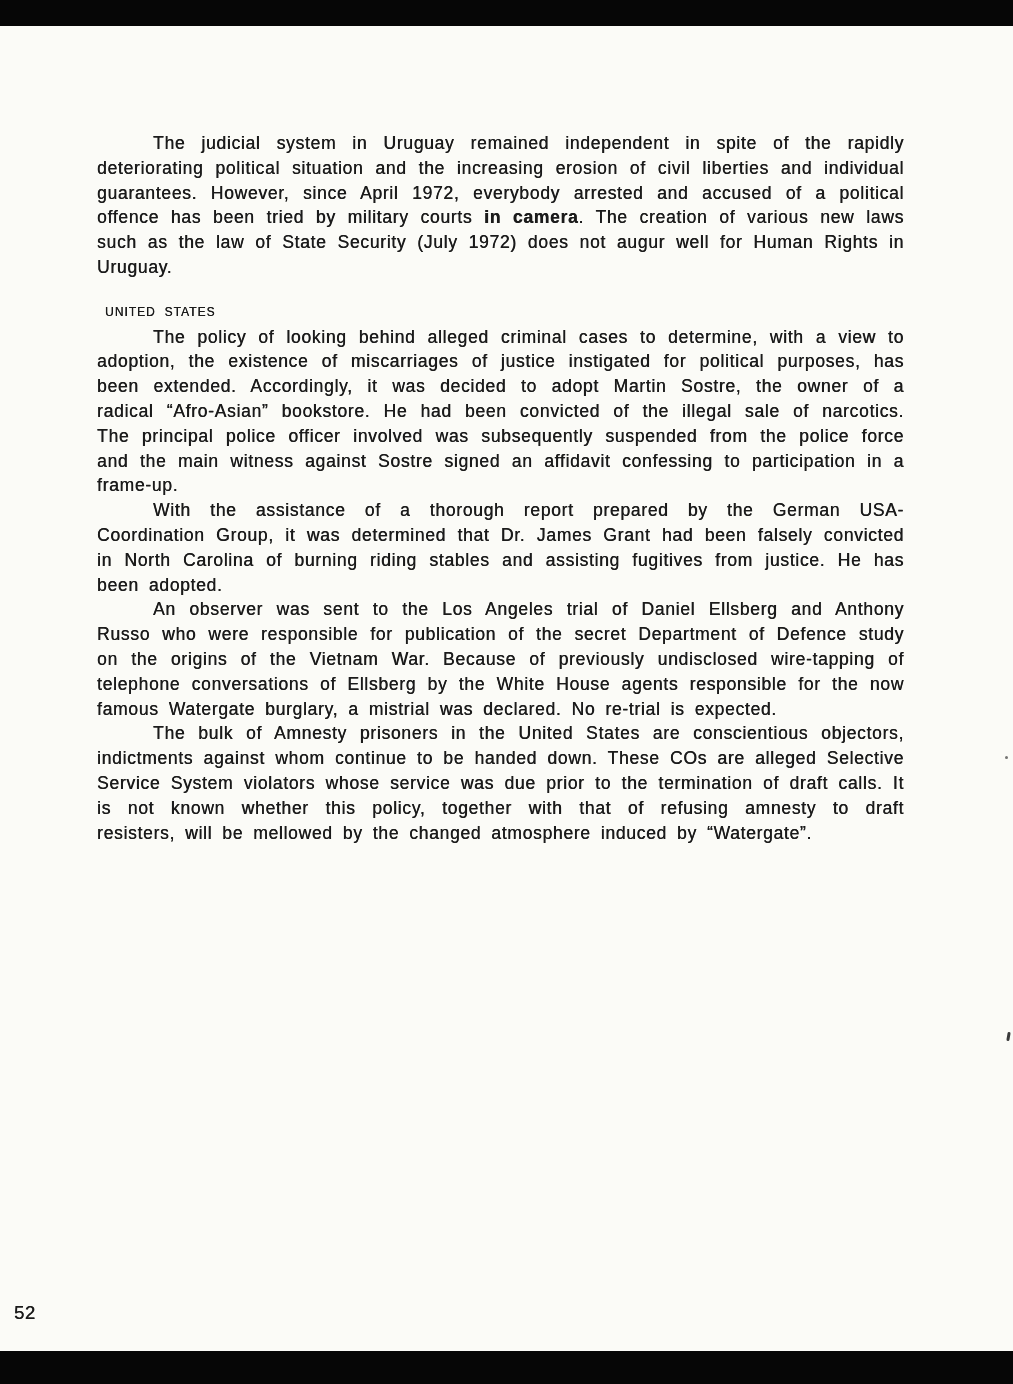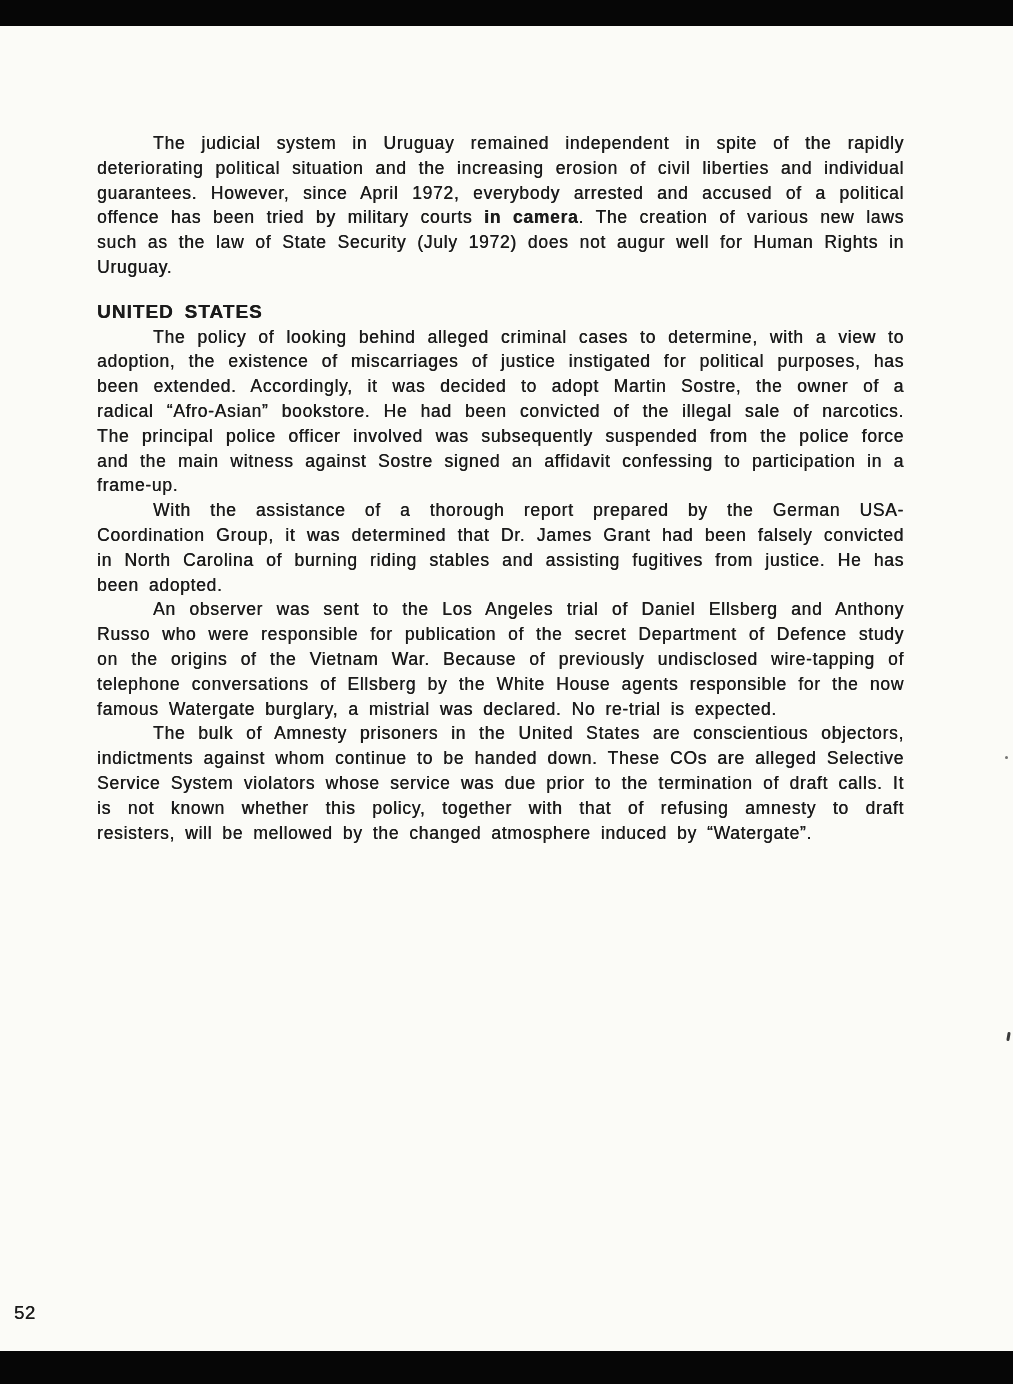"UNITED STATES" .section-heading { font-size: 19px -> 12px; font-weight: bold -> normal; margin: 20px 0 0 0 -> 20px 0 0 8px }
